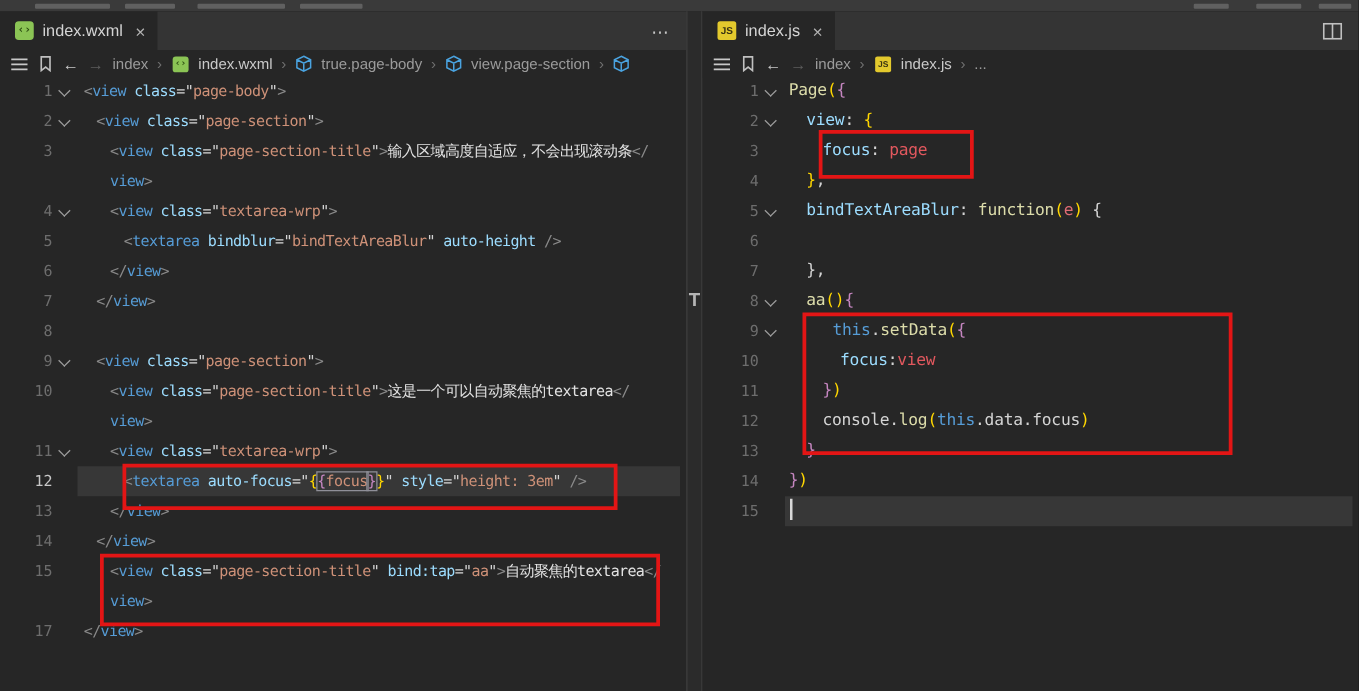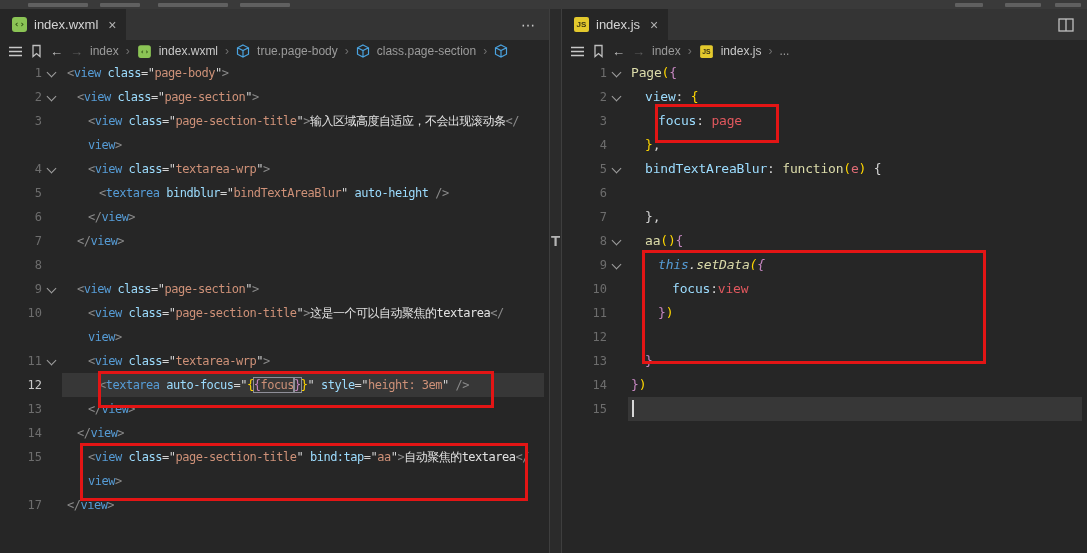"class.page-section" span.crumb { text: class.page-section -> view.page-section }
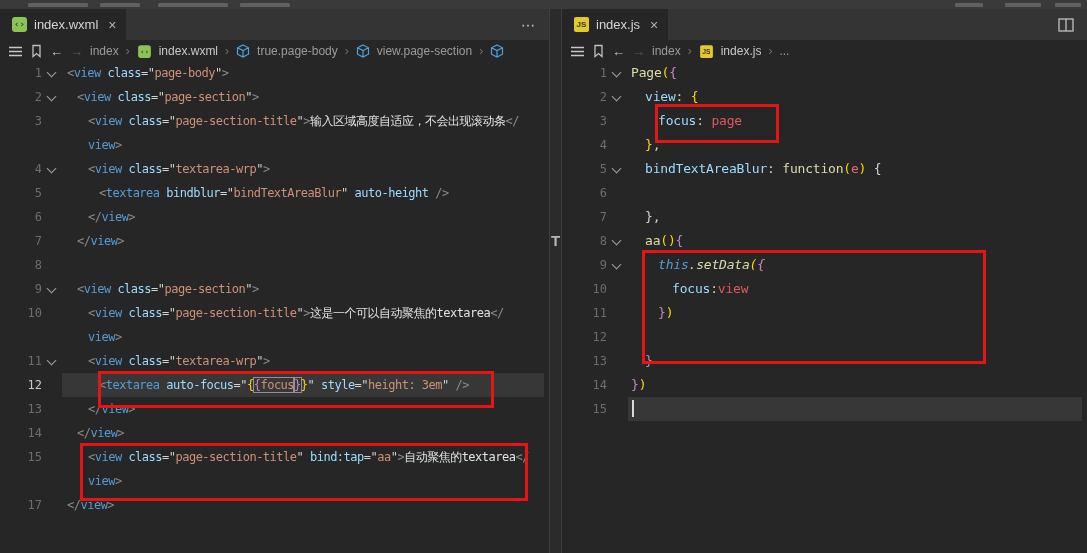"this.setData({" span.ltxt { font-style: italic -> none; left: 96px -> 104px }
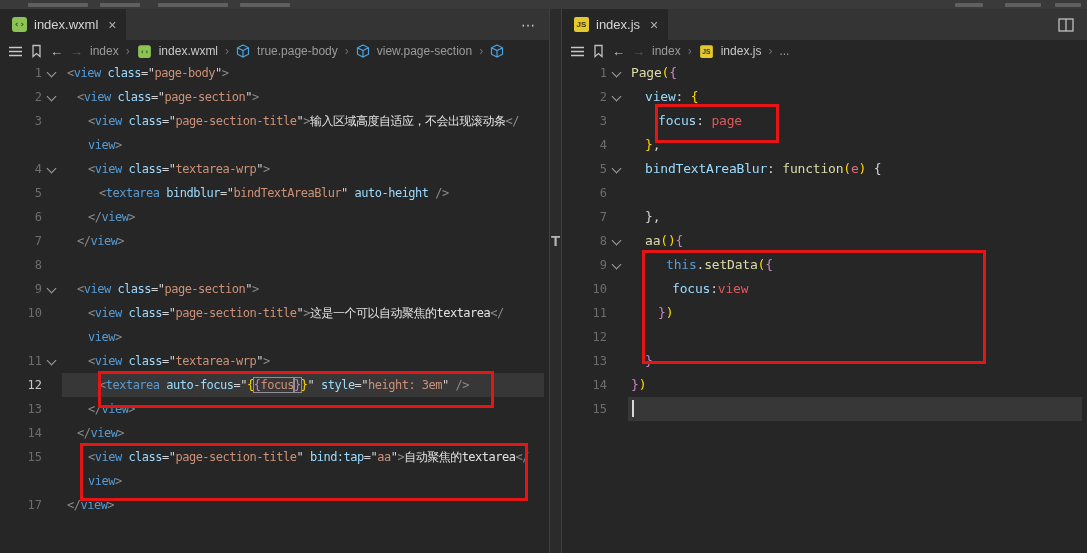"console.log(this.data.focus)" span.ltxt { html: none -> <span><span>console.</span><span>log</span><span>(</span><span>this</span><span>.data.focus</span><span>)</span></span> }
